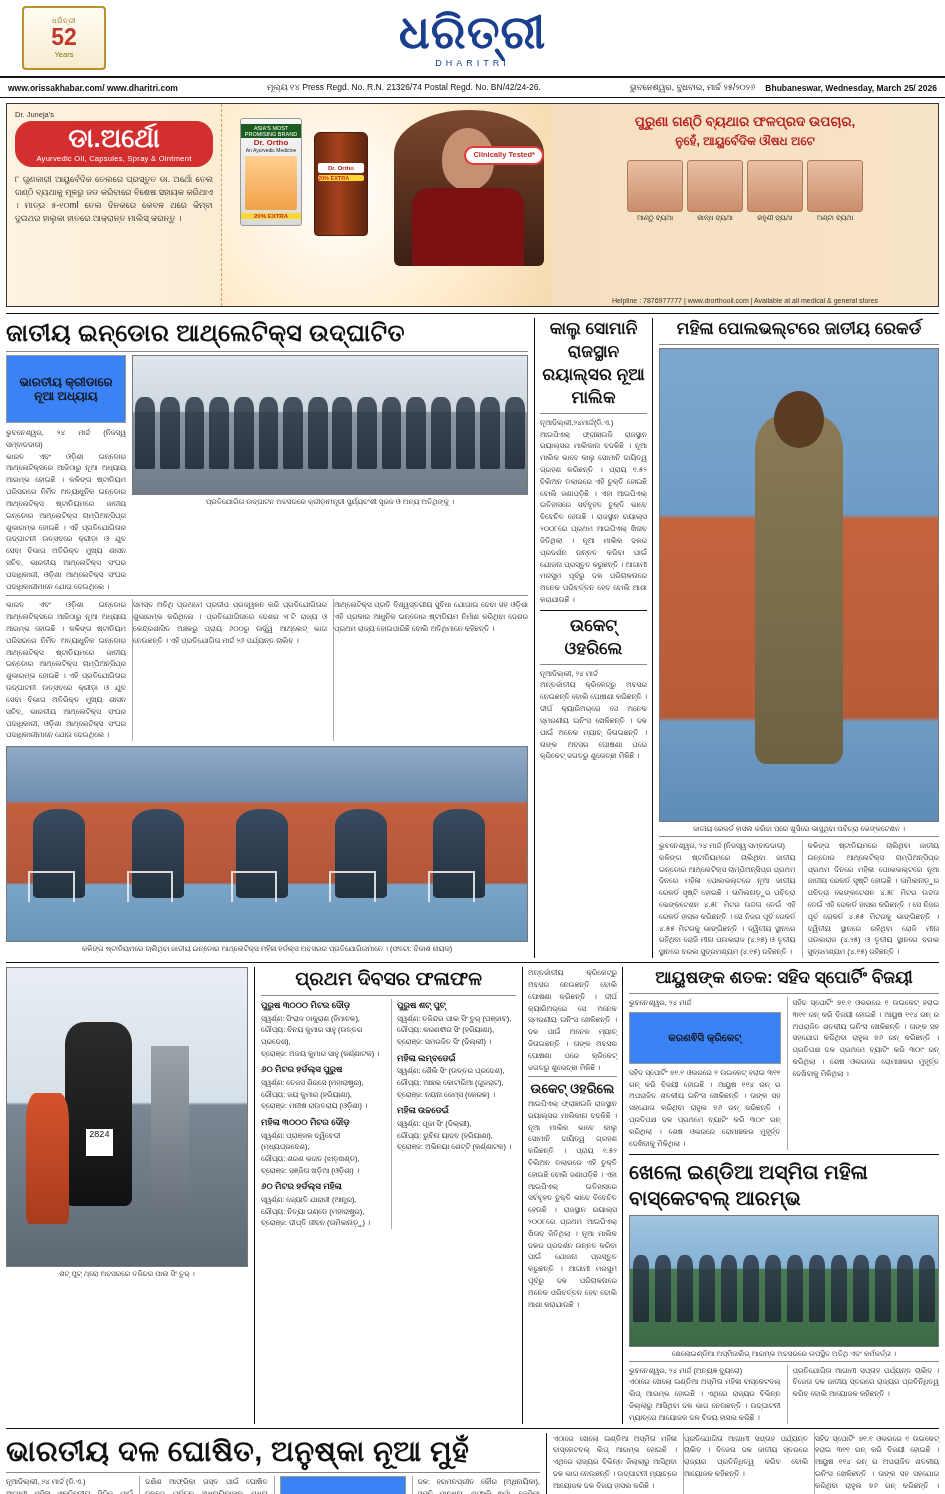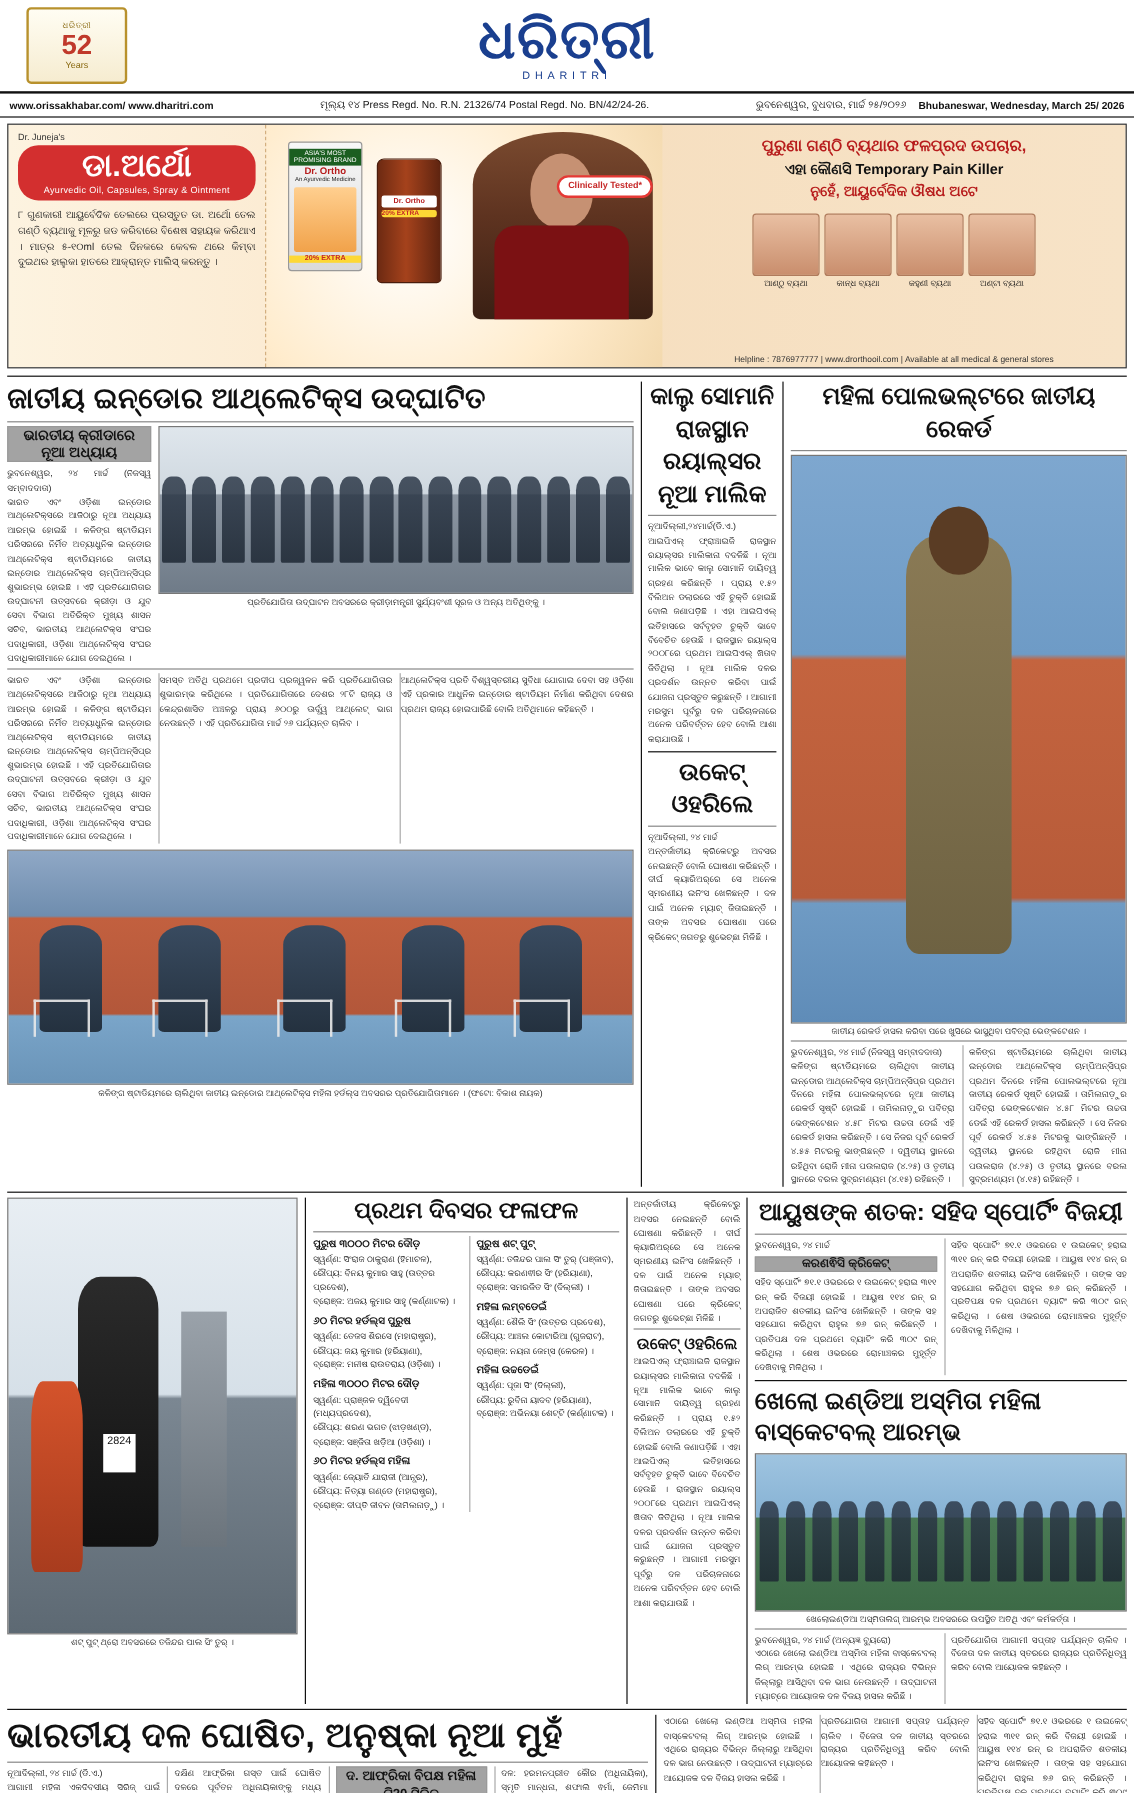"ଏହା କୌଣସି Temporary Pain Killer" div.headline { html: <div>ଏହା କୌଣସି Temporary Pain Killer</div> -> none }
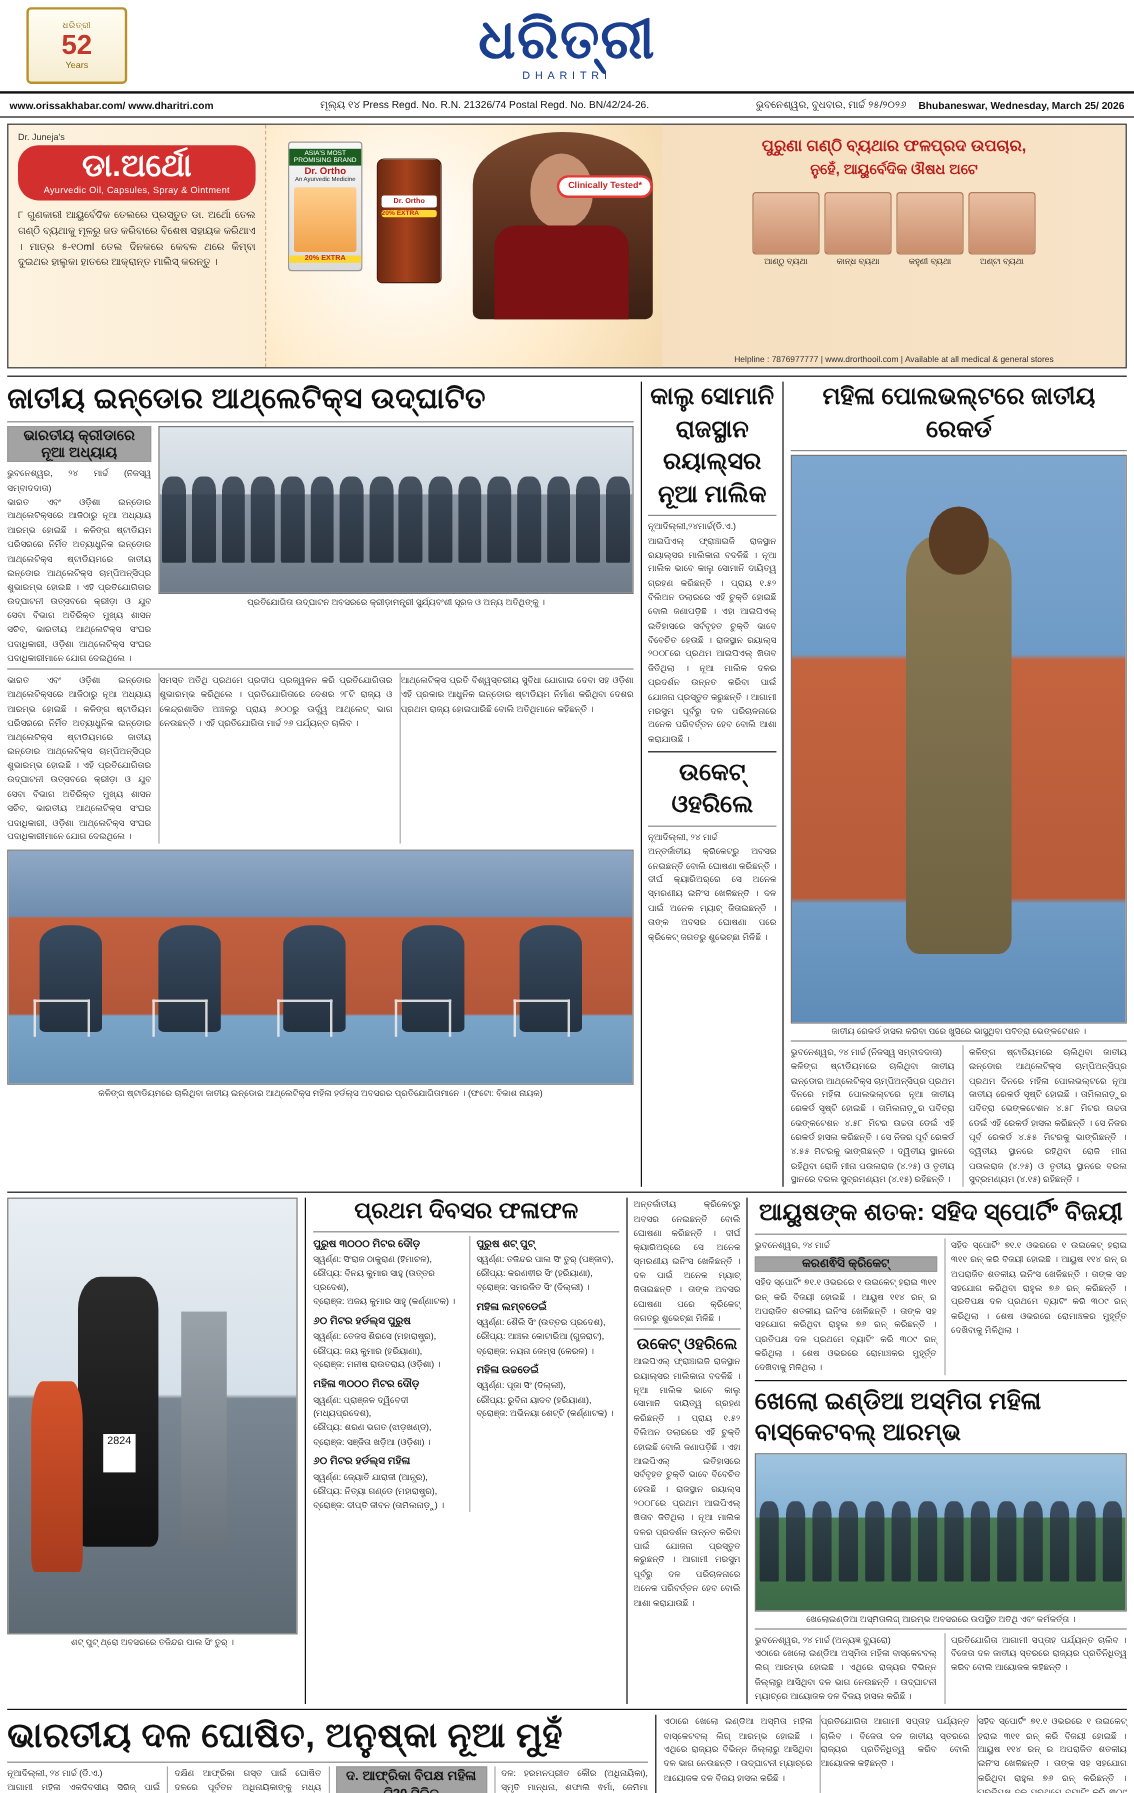"କାଲୁ ସୋମାନି ରାଜସ୍ଥାନ ରୟାଲ୍ସର ନୂଆ" .col-head { font-size: 20px -> 17px }
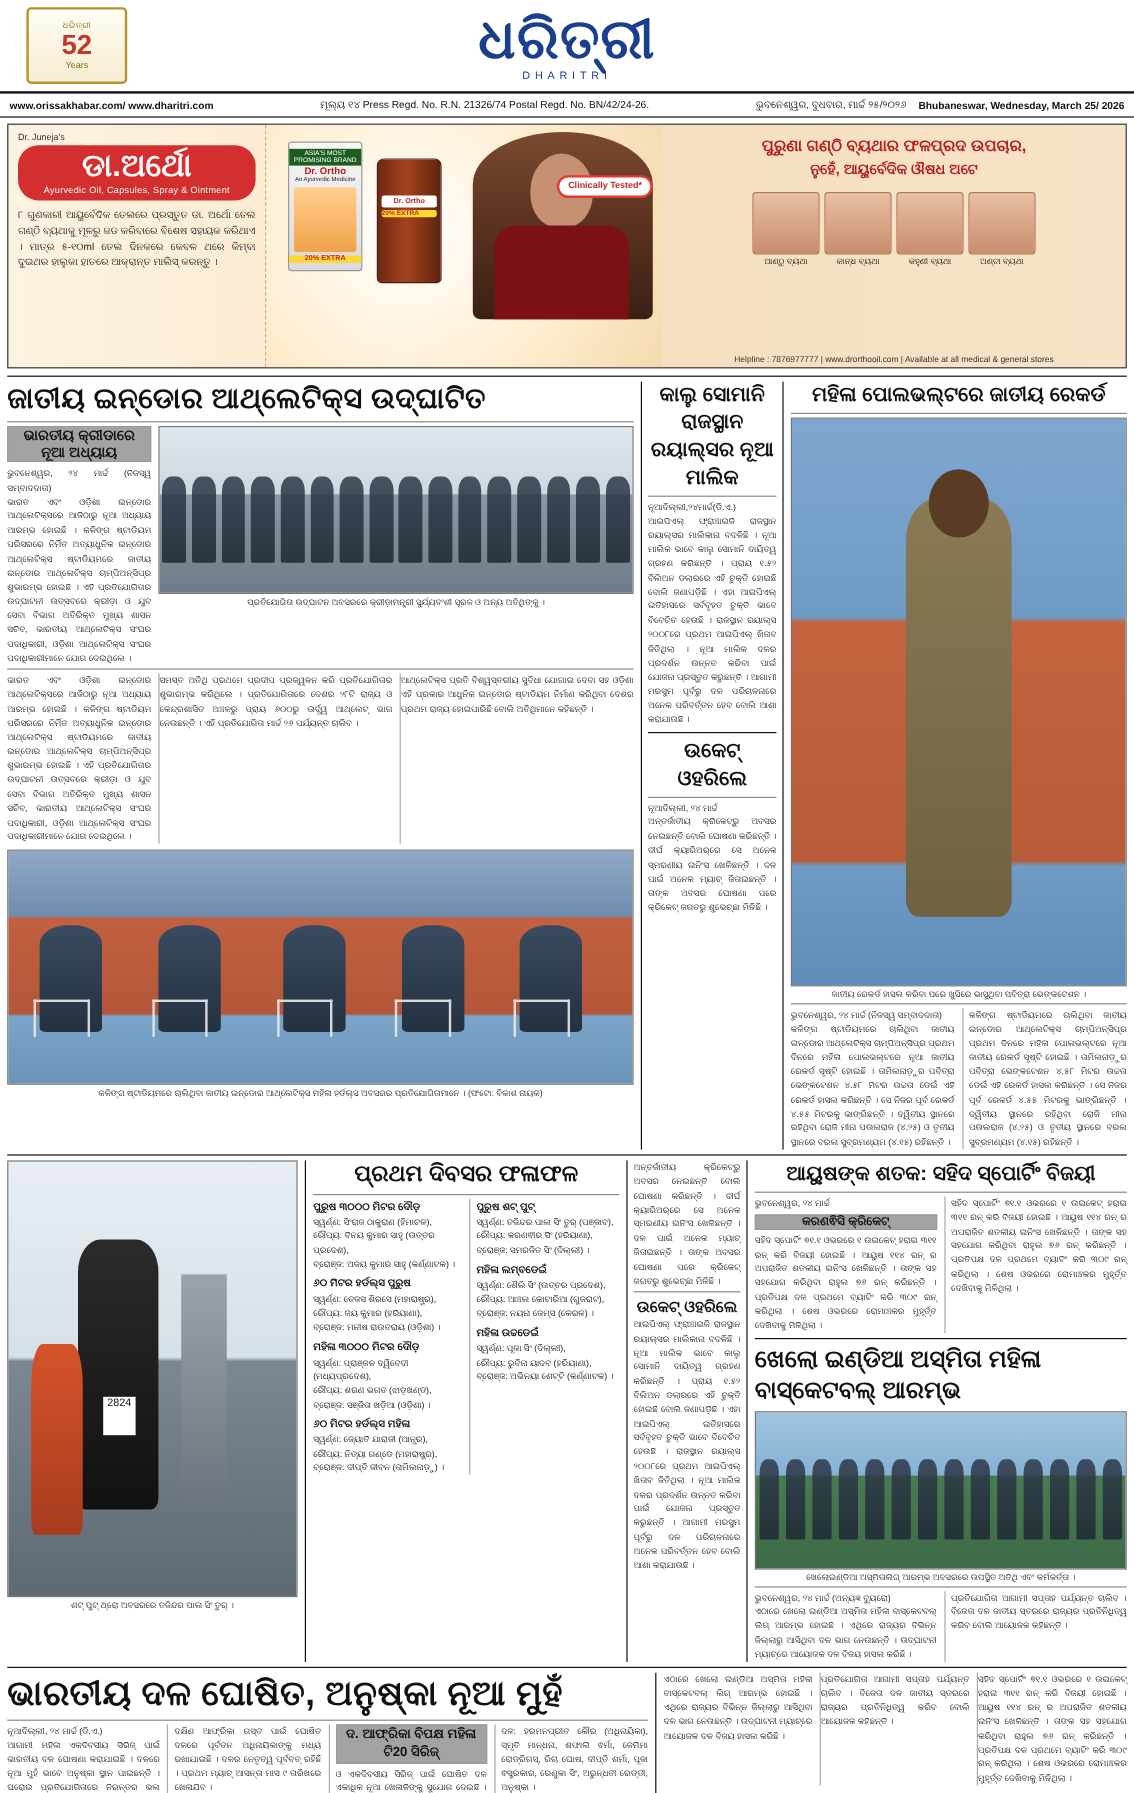"ଭାରତୀୟ କ୍ରୀଡାରେ ନୂଆ ଅଧ୍ୟାୟ" .sub-head { background: #a3a3a3 -> #3b82f6; padding: 0 2px -> 19px 2px }
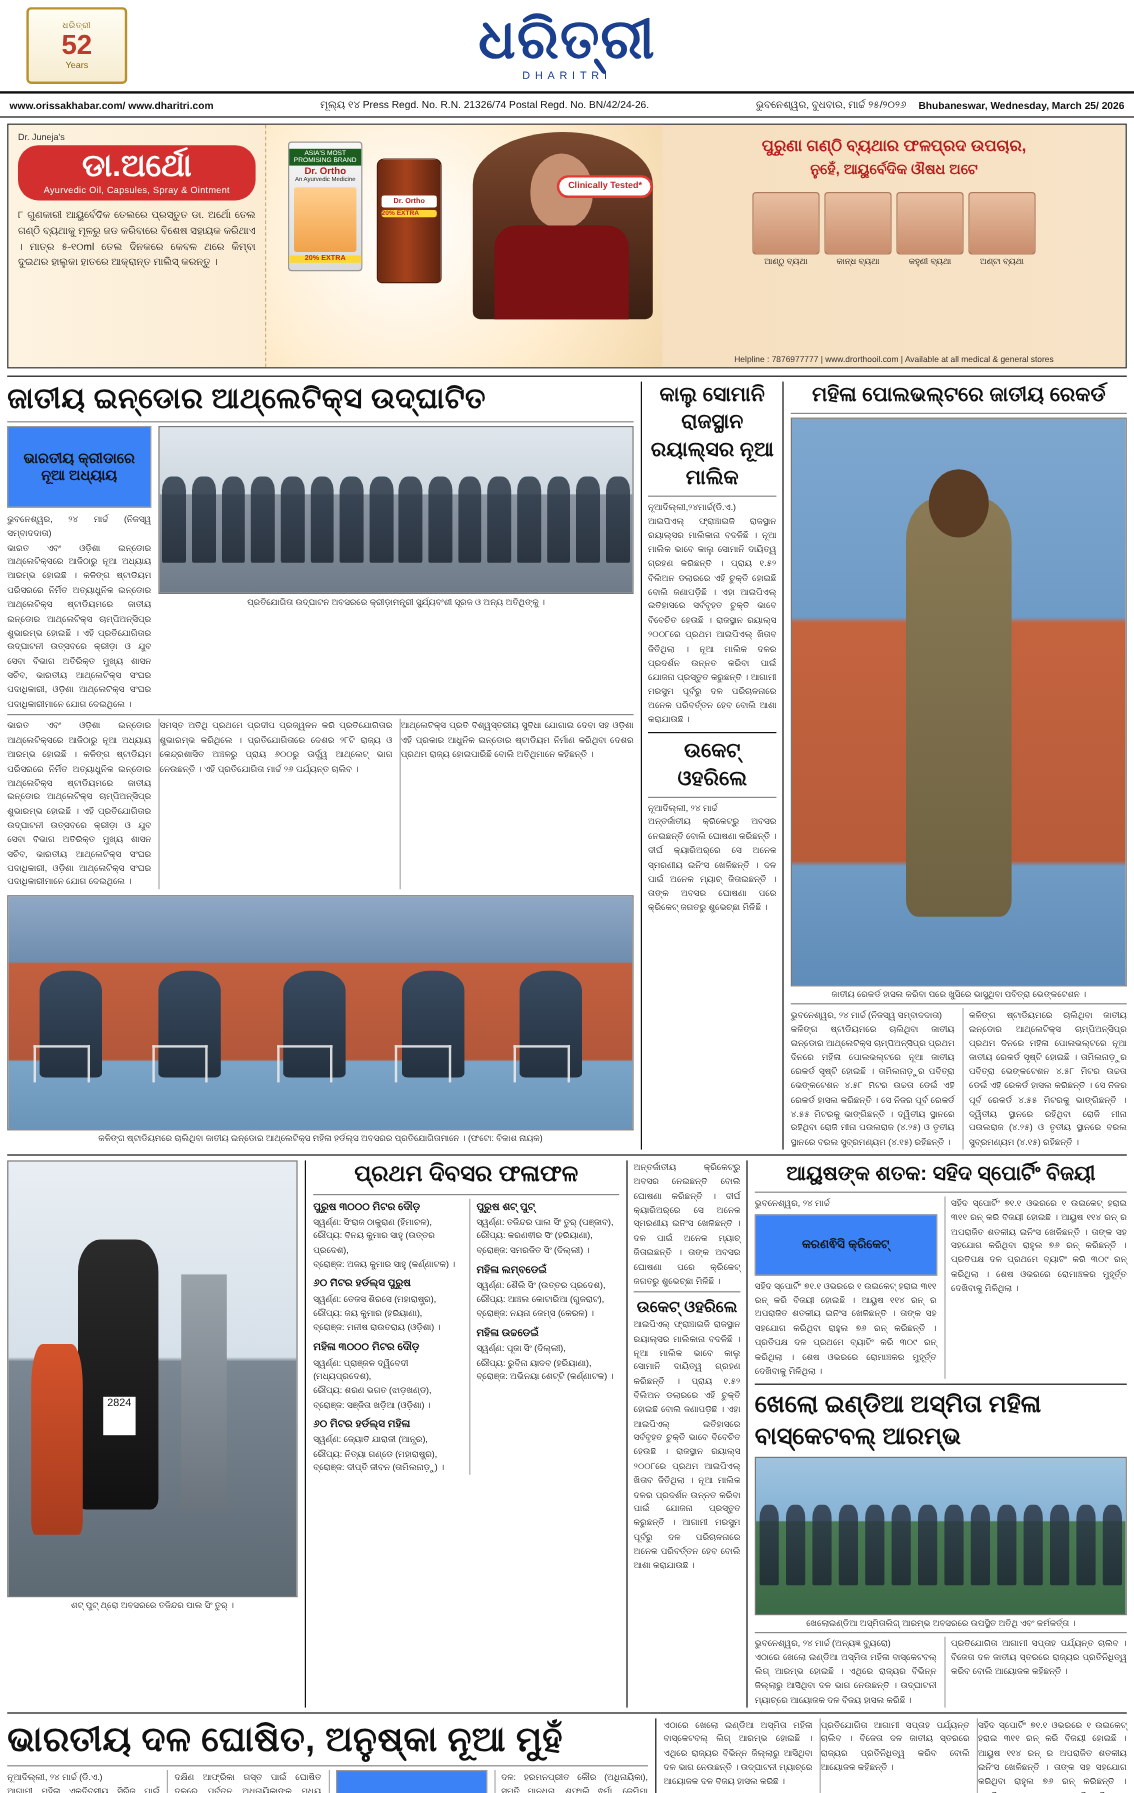"2824" div.photo { height: 364px -> 300px }
